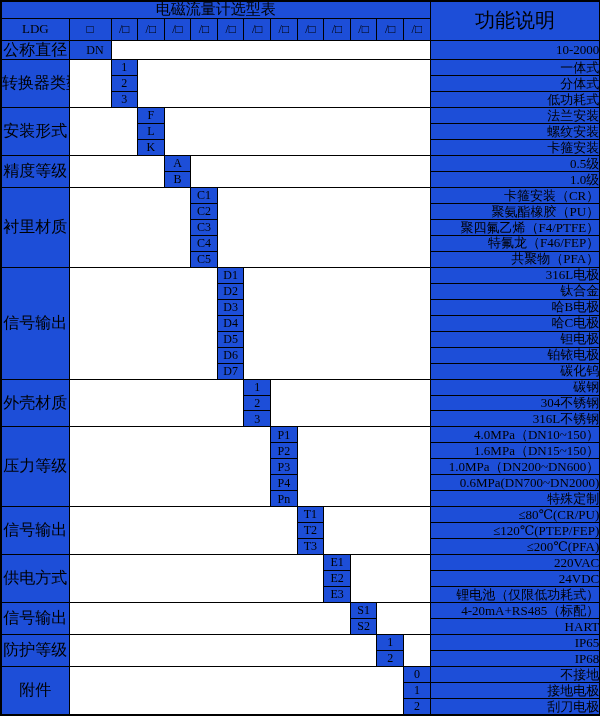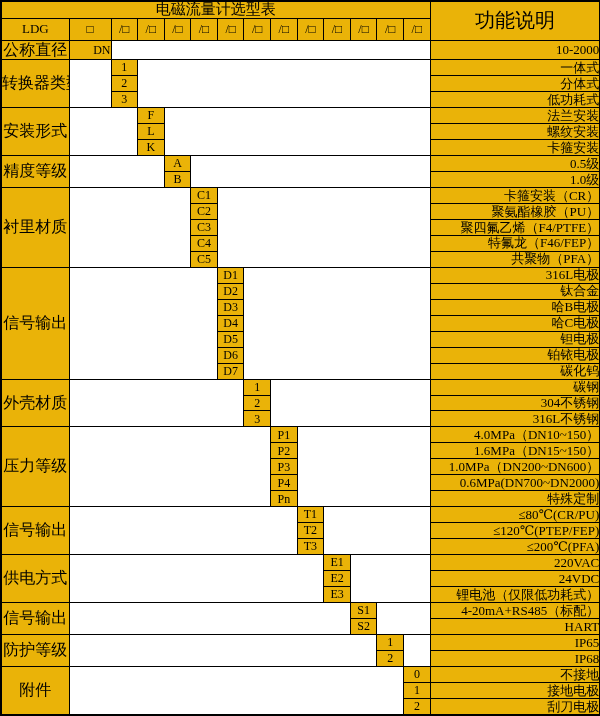"电磁流量计选型表" table { background: #eab308 -> #1d4ed8 }
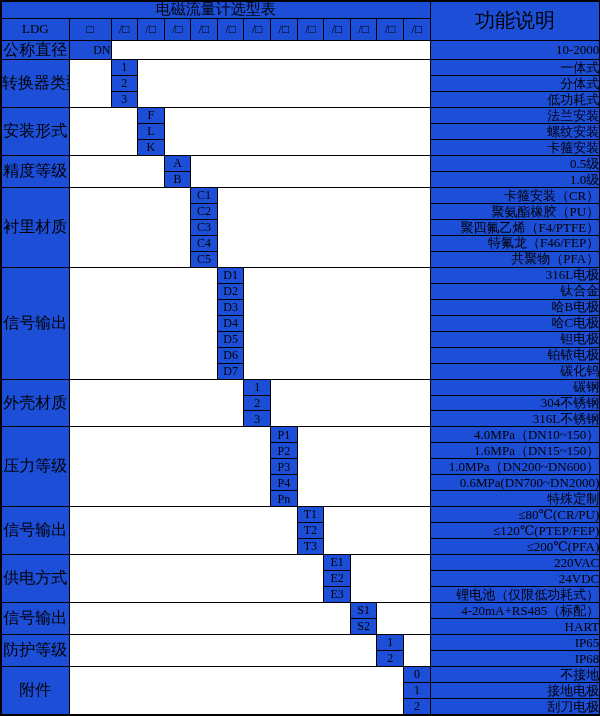"DN" td.dn { text-align: right -> center }
